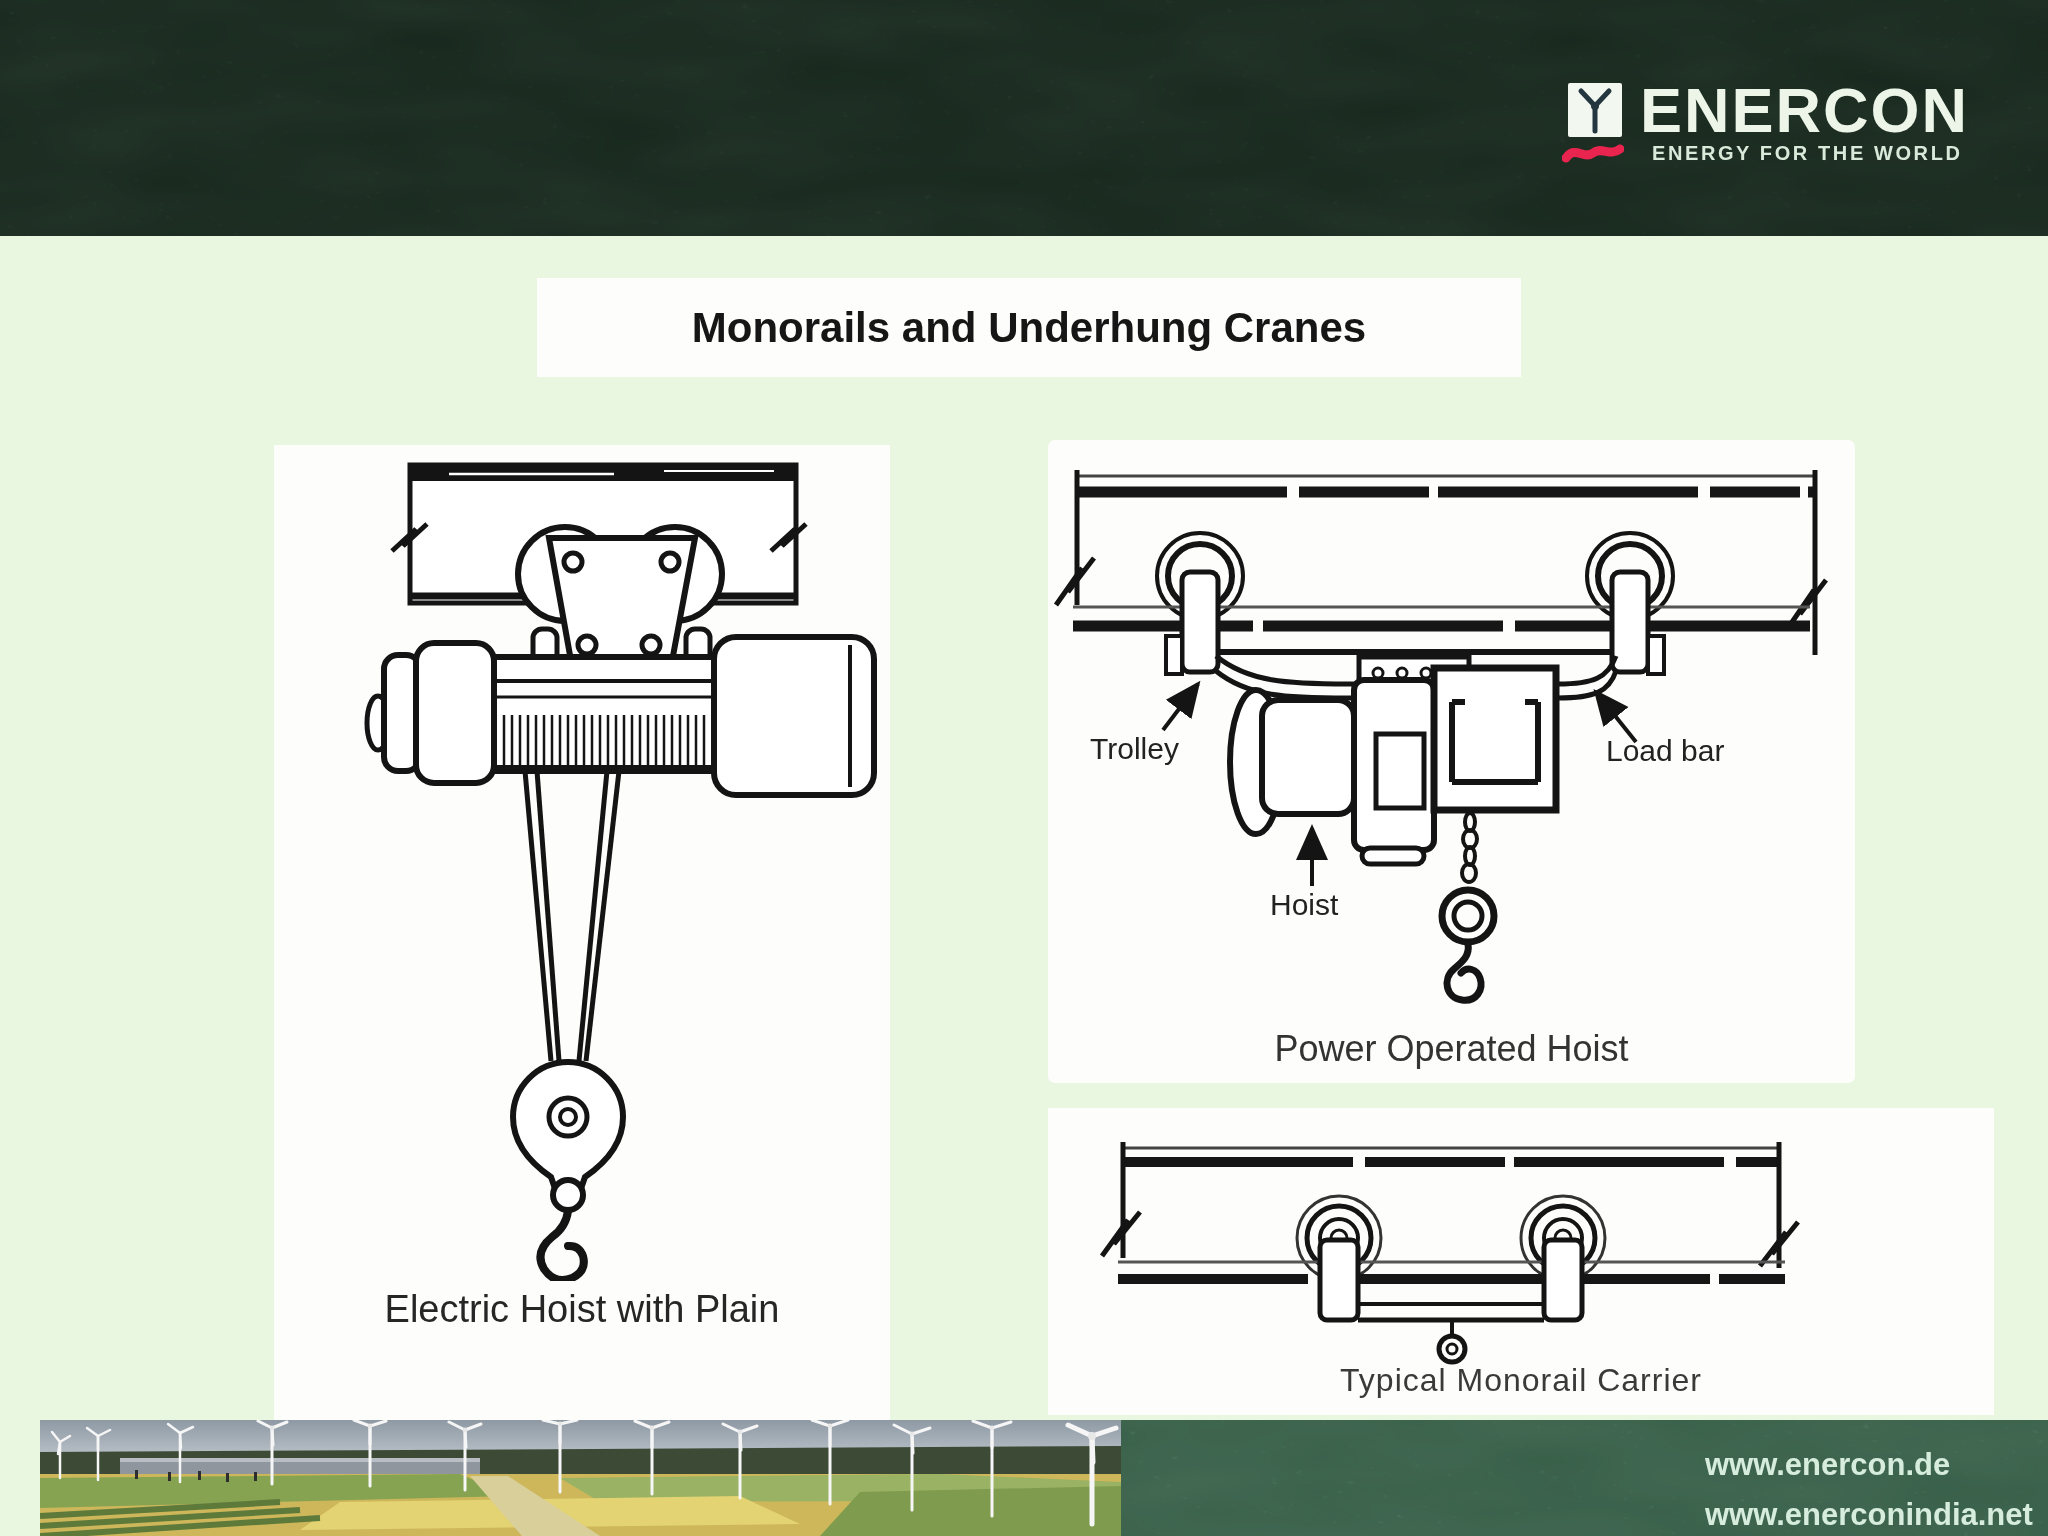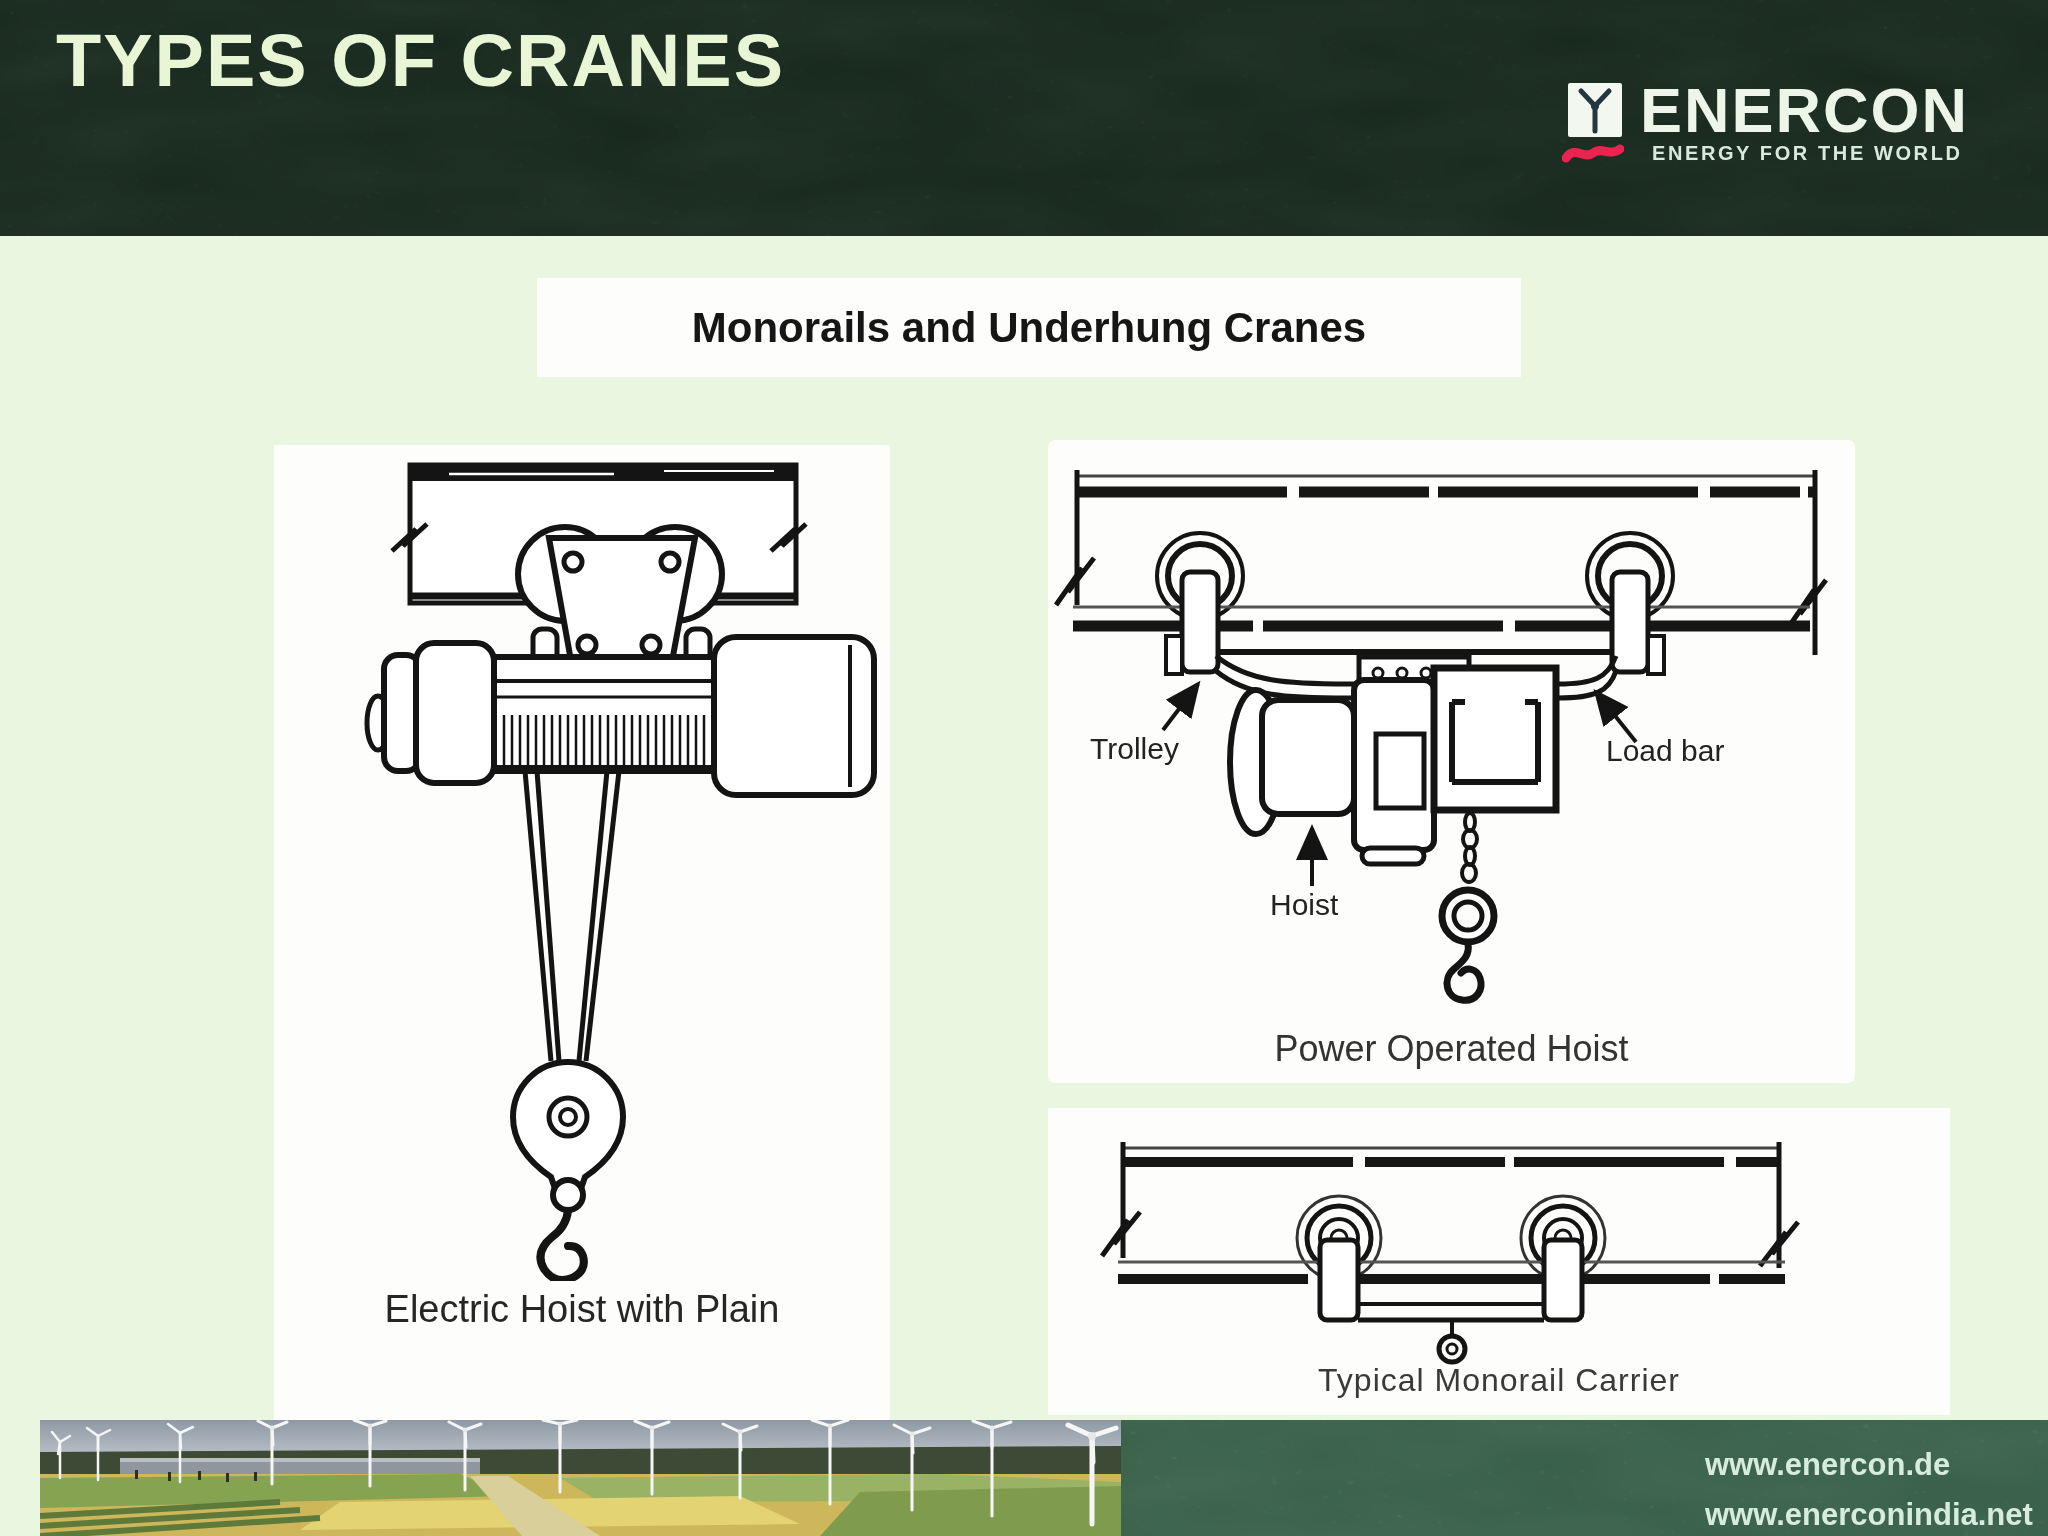"TYPES OF CRANES" h1.title { html: <h1>TYPES OF CRANES</h1> -> none }
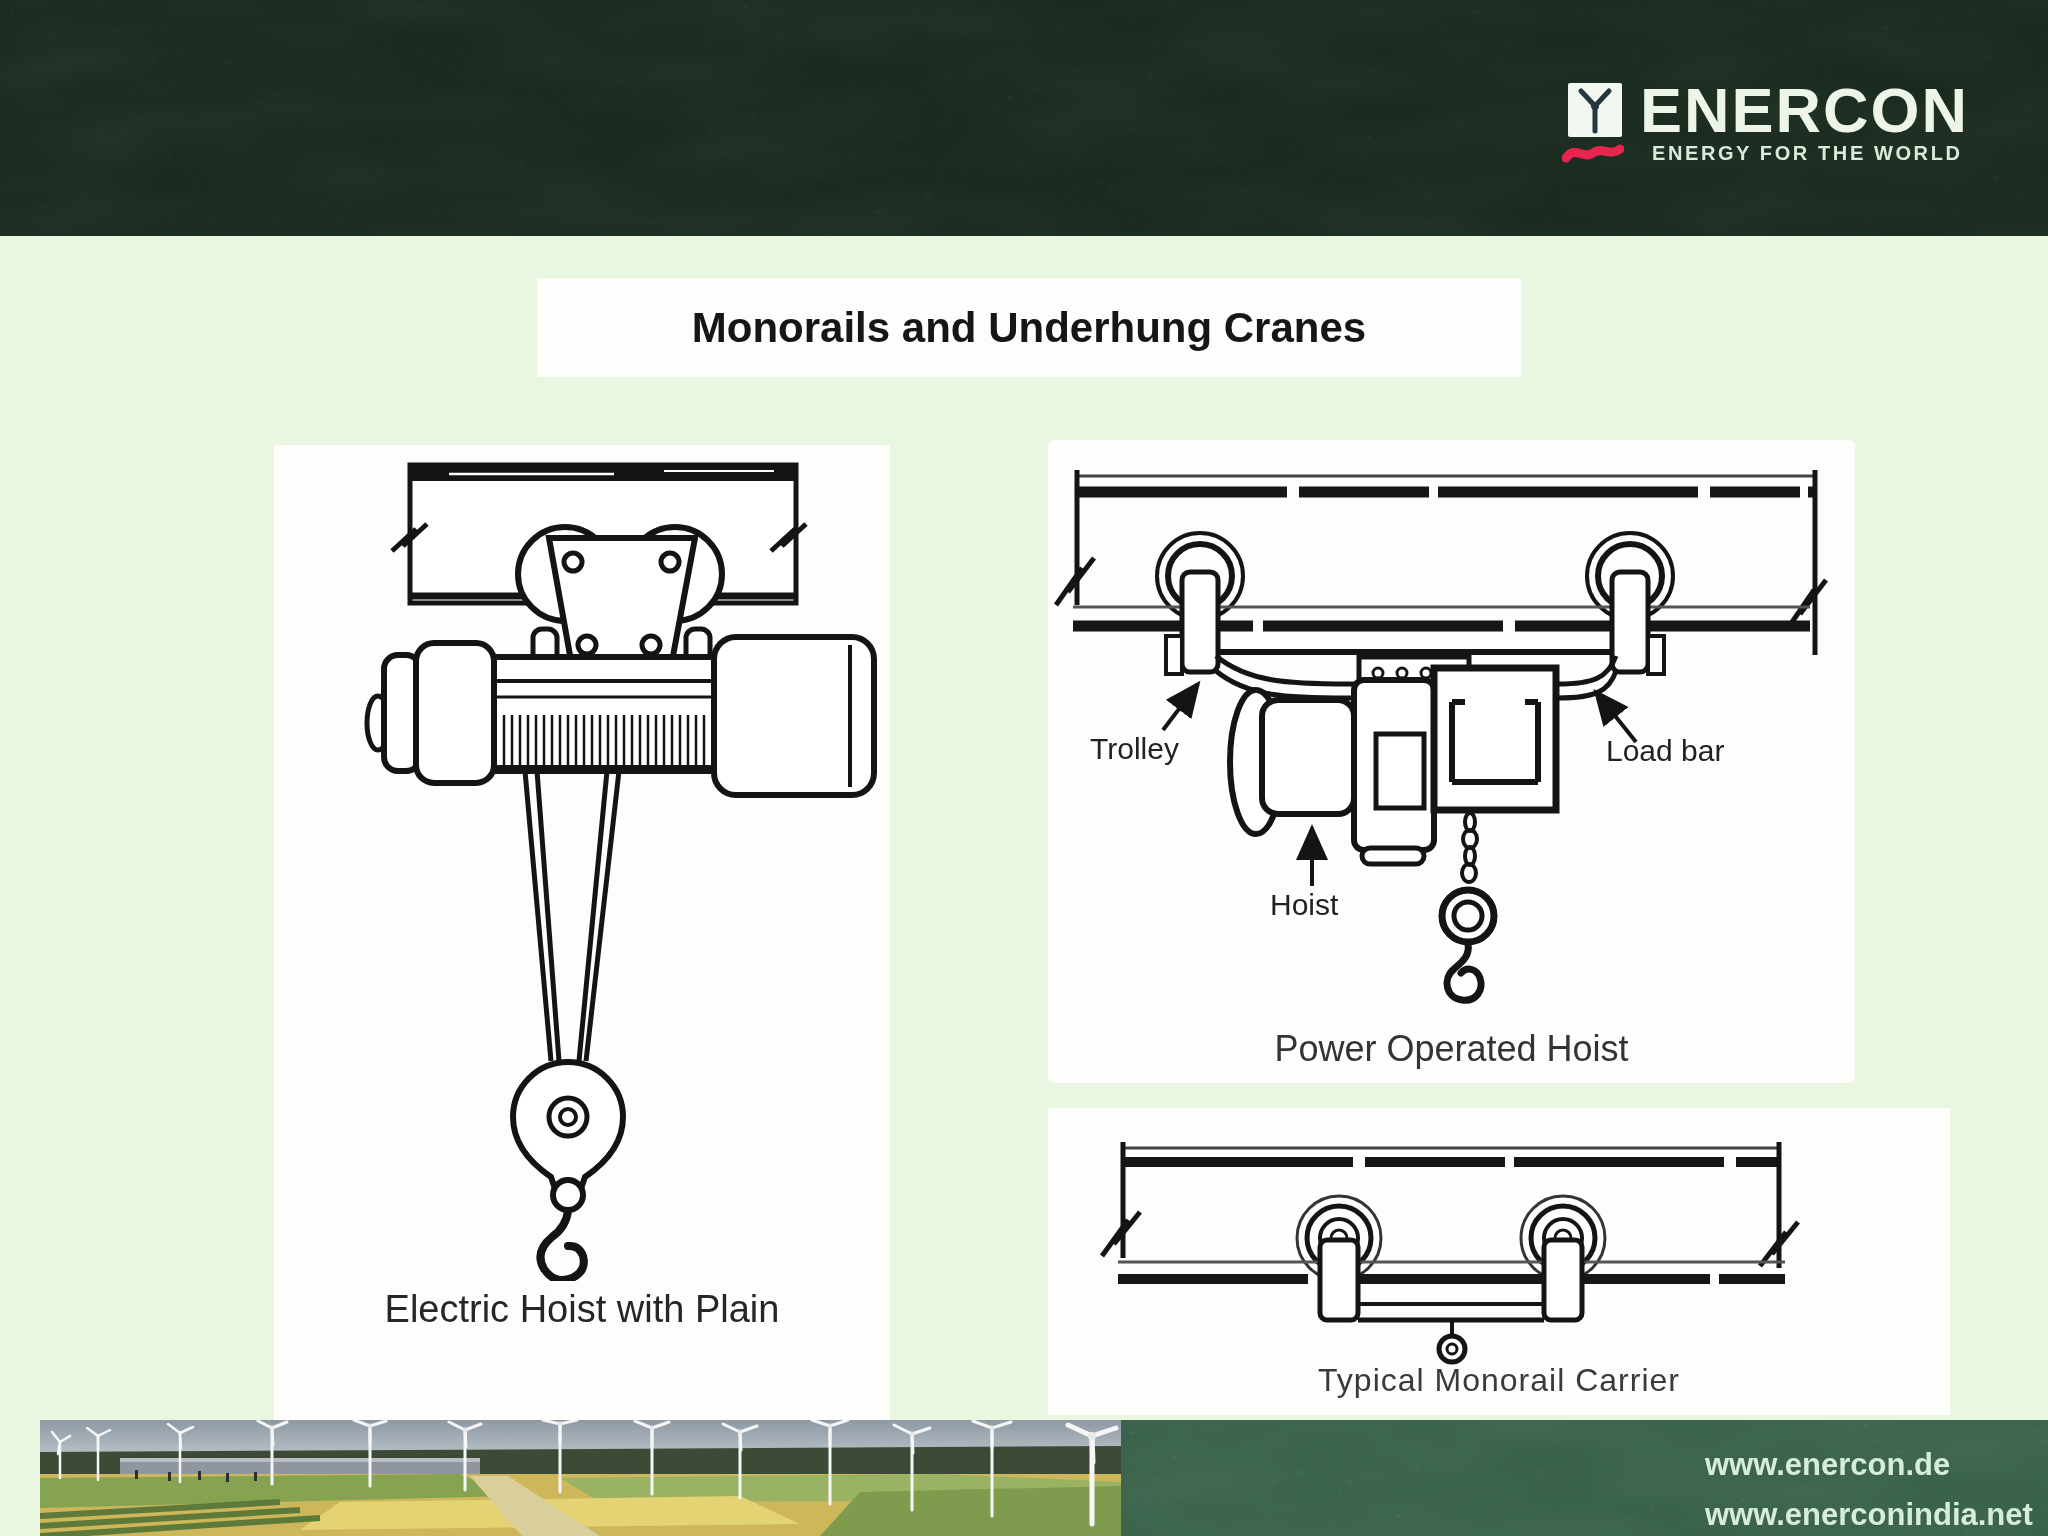"Typical Monorail Carrier" .panel-br { padding-left: none -> 44px }
